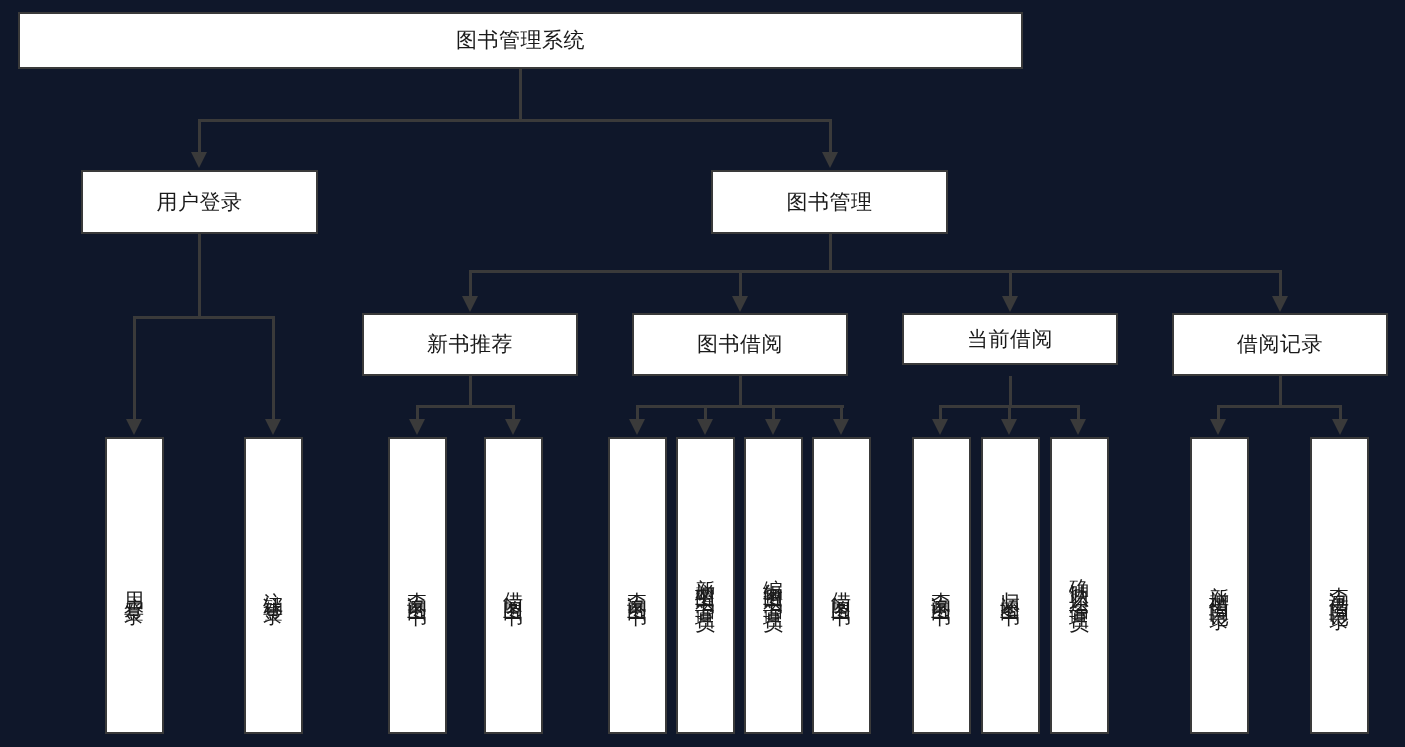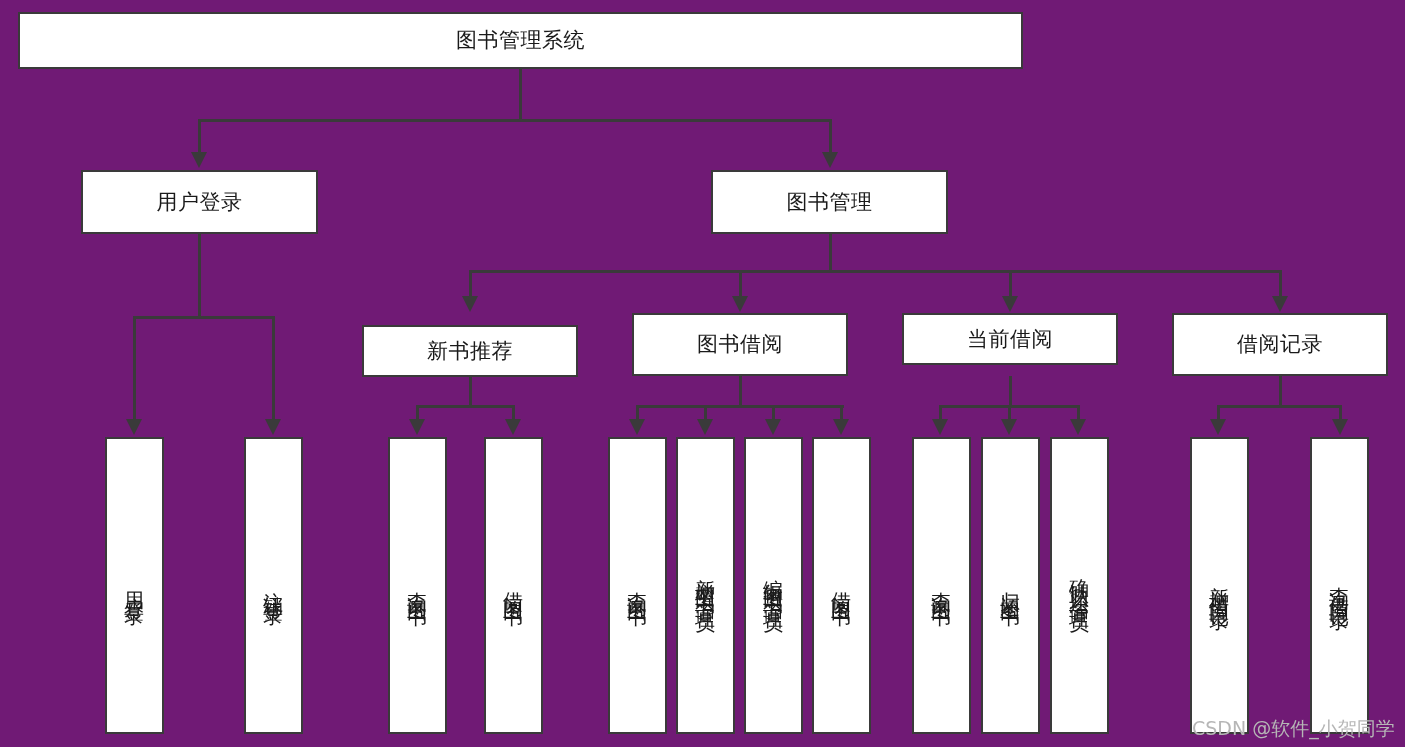"图书管理系统" #canvas { background: #701a75 -> #0f172a }
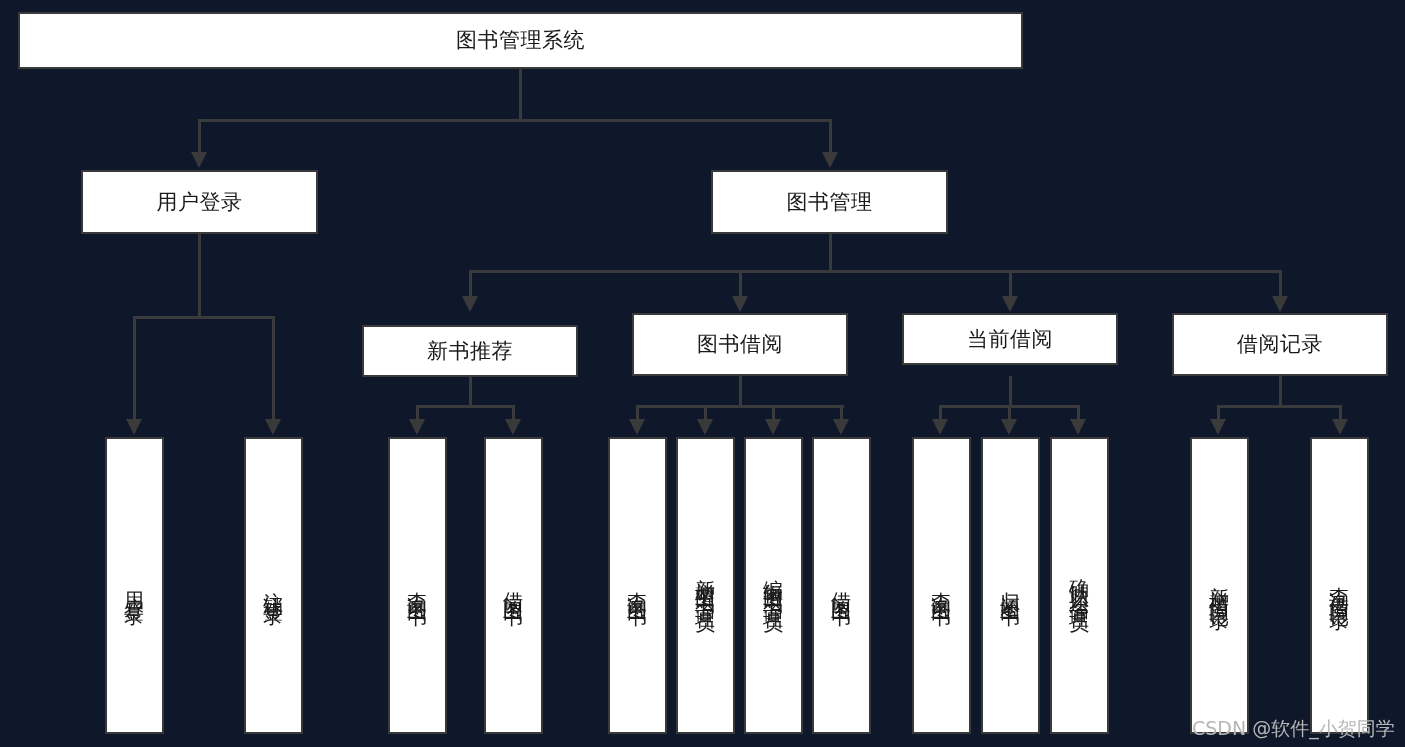"新书推荐" div.node { height: 52px -> 63px; margin-top: 12px -> none }
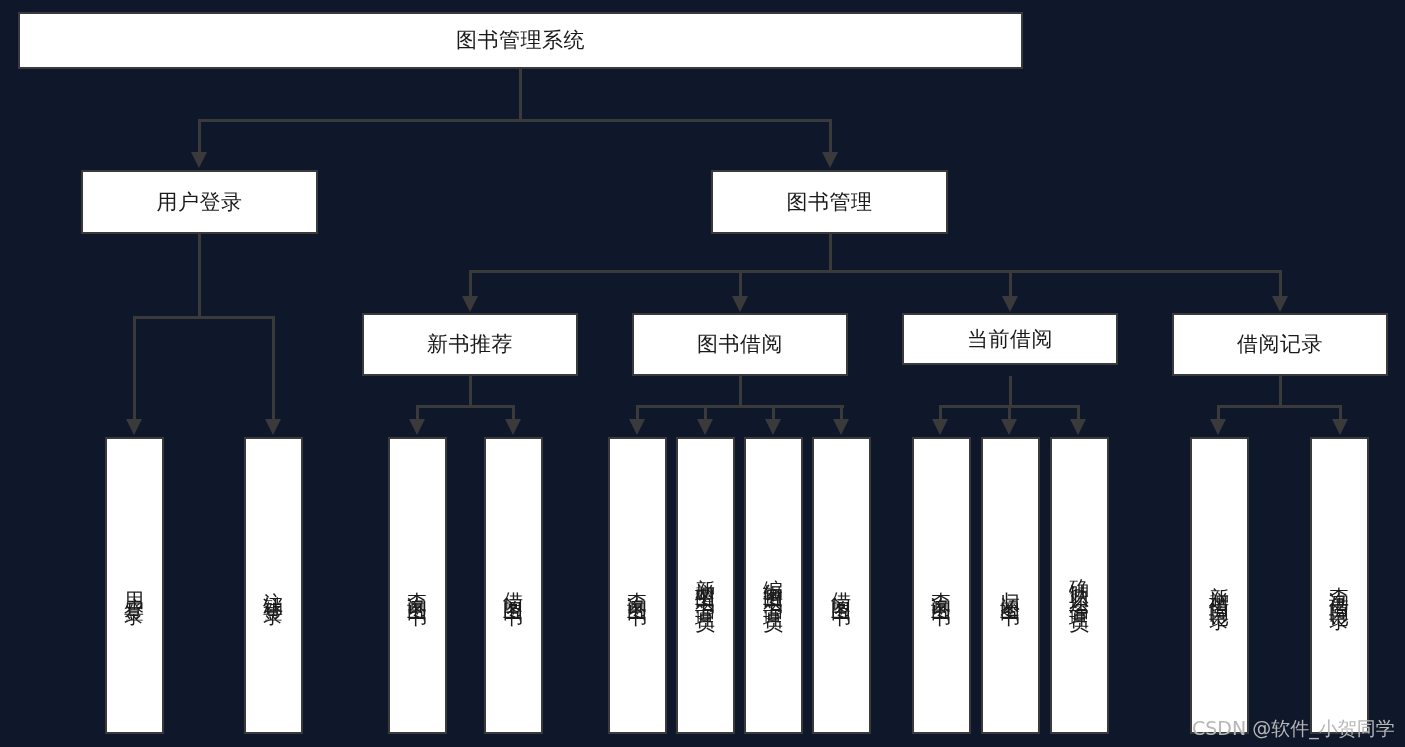"CSDN @软件_小贺同学" div { html: <div>CSDN @软件_小贺同学</div> -> none }
